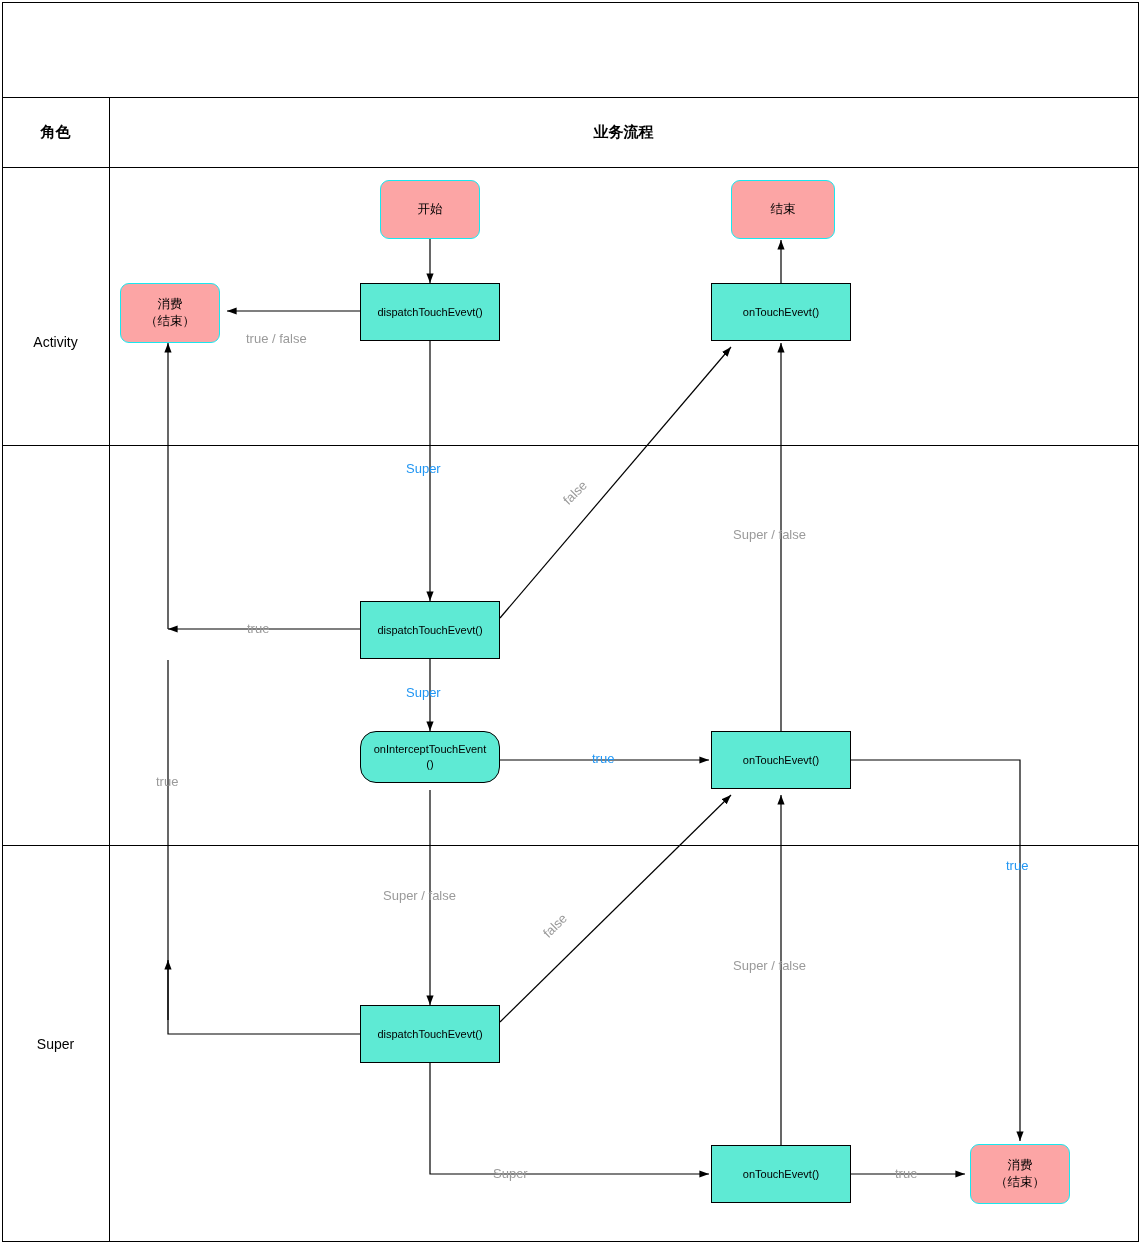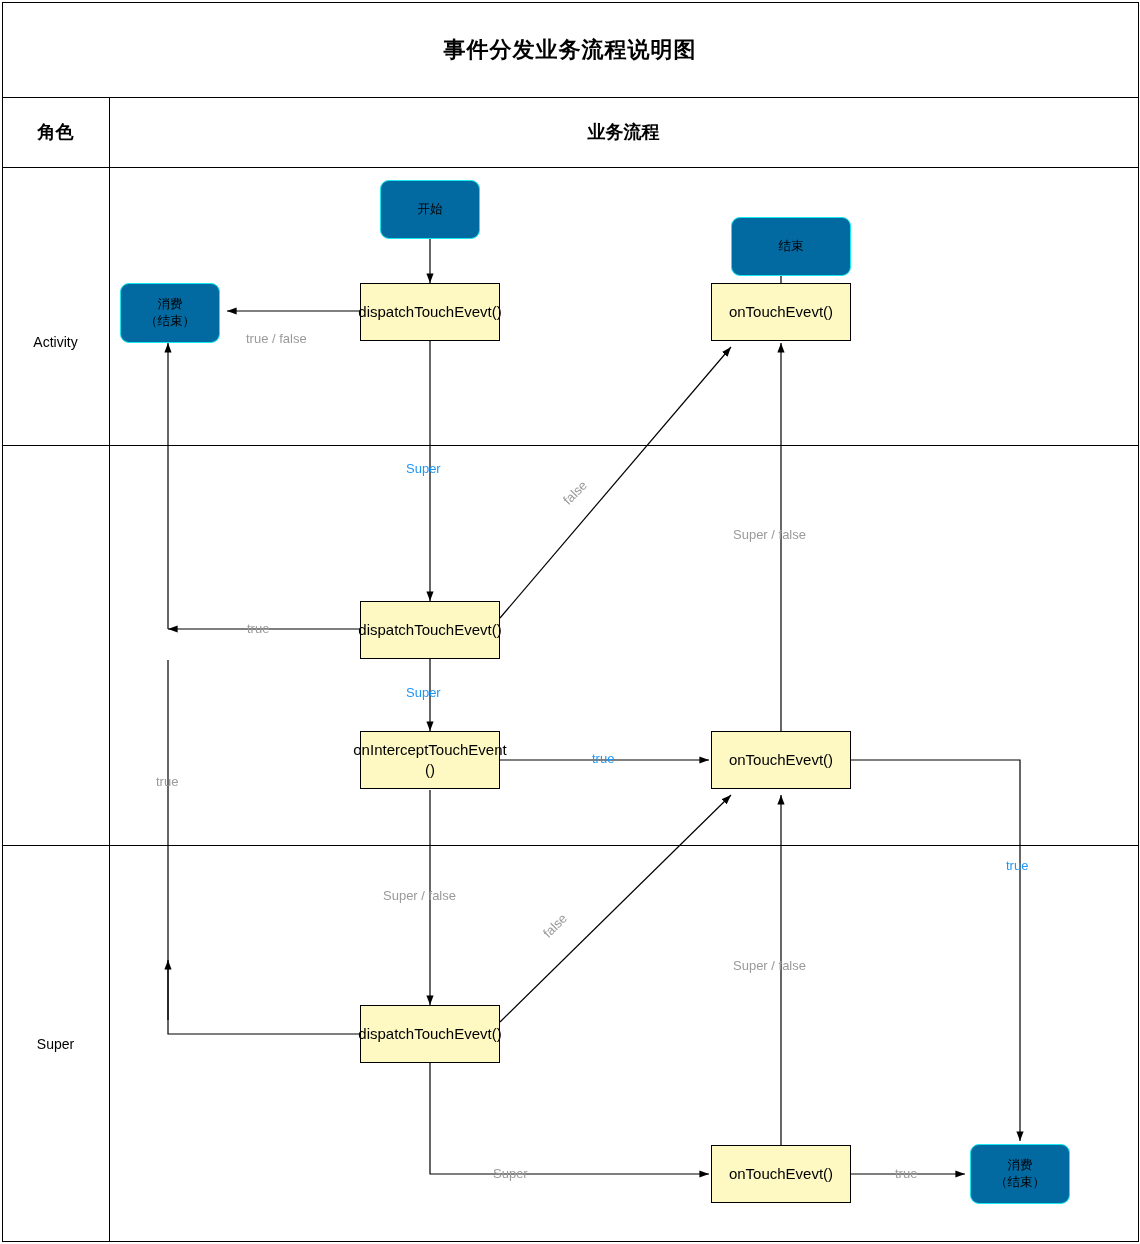"事件分发业务流程说明图" div.title-bar { html: <div>事件分发业务流程说明图</div> -> none }
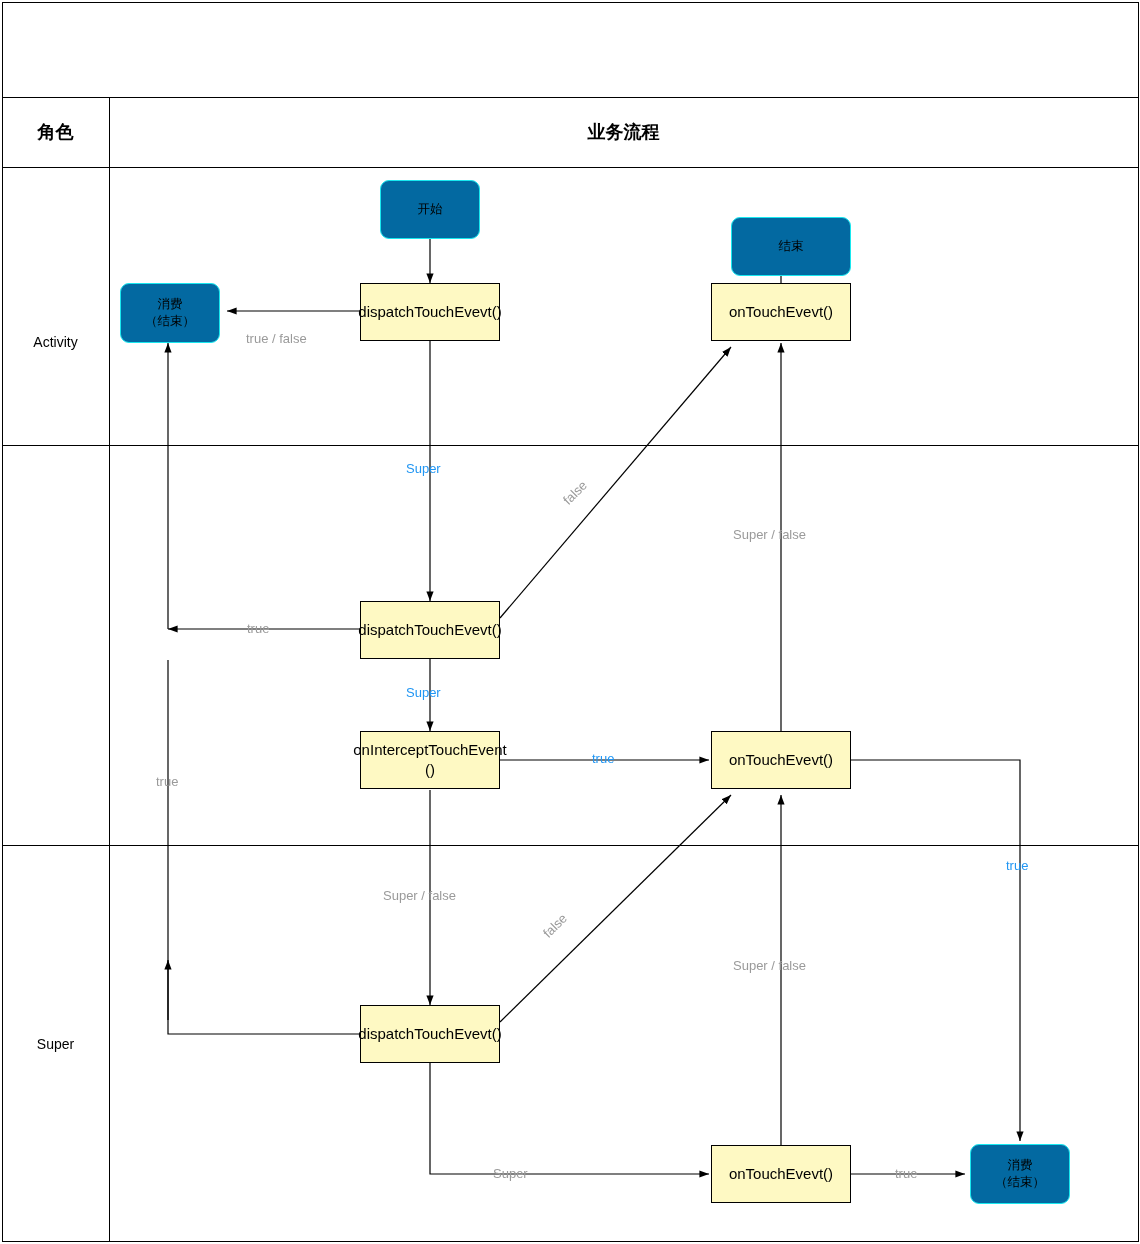"角色" .hdr-role, .hdr-flow { font-size: 18px -> 15px }
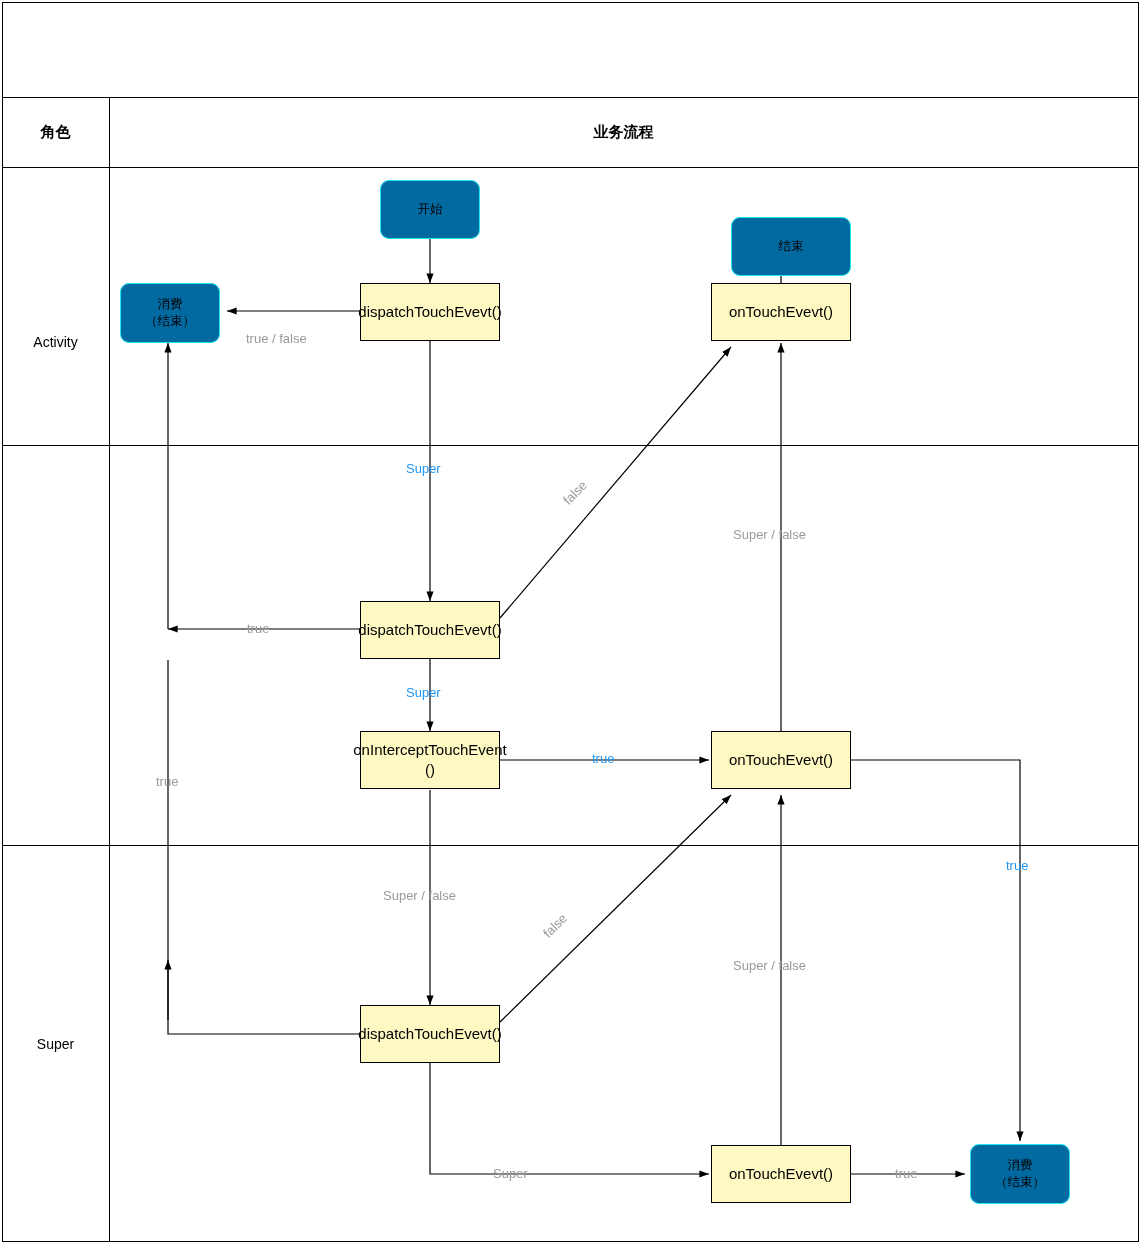"开始" .node.terminal { background: #0369a1 -> #fca5a5 }
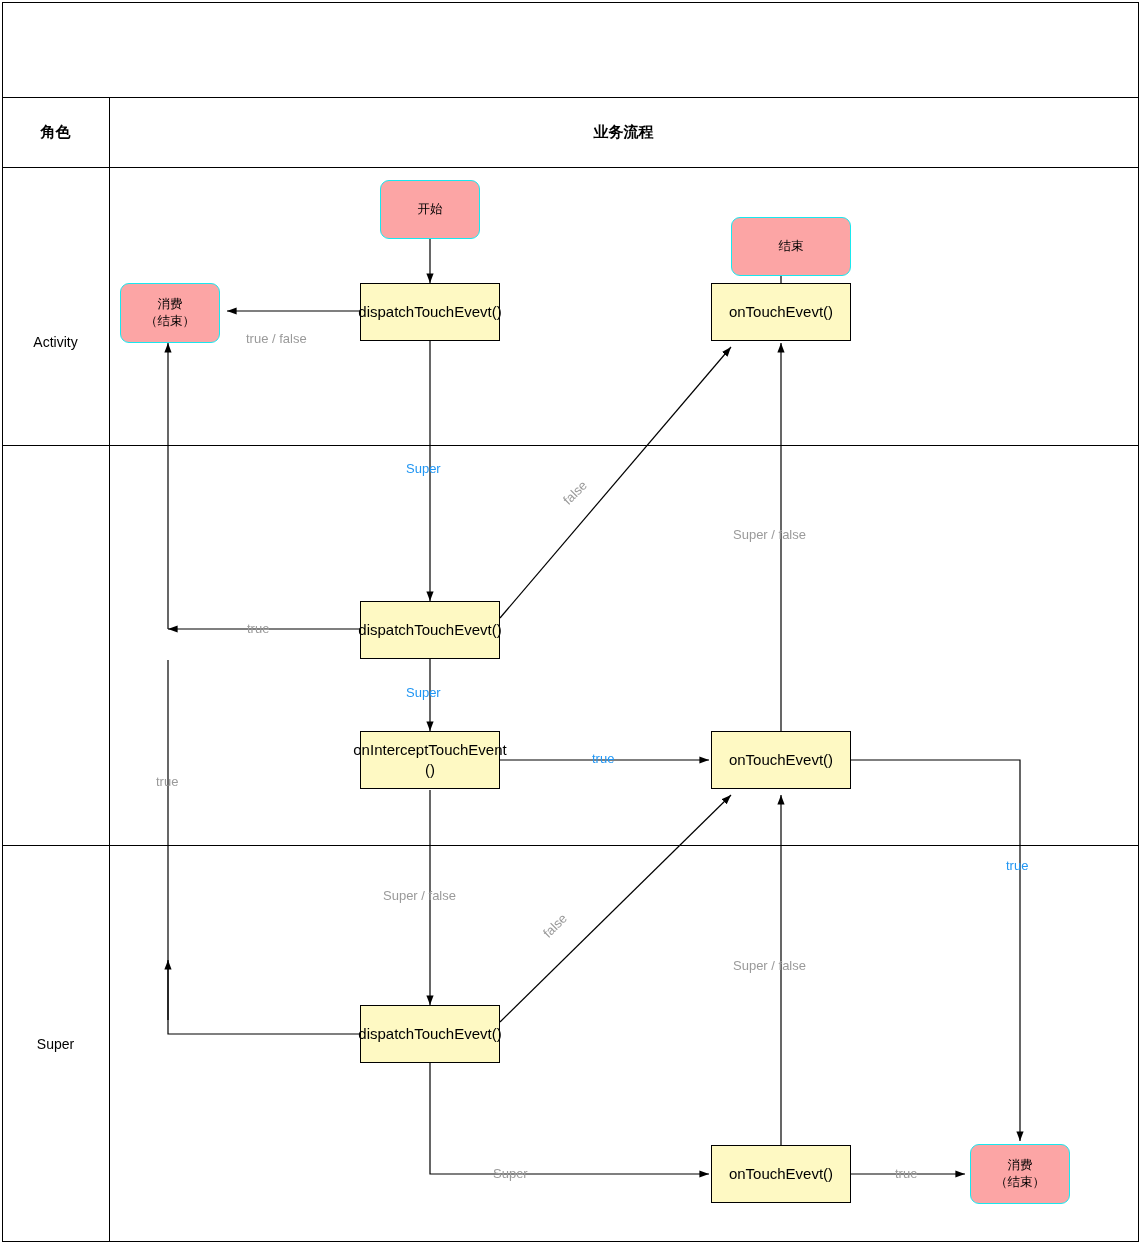"结束" div.node { margin-top: 37px -> none; width: 120px -> 104px }
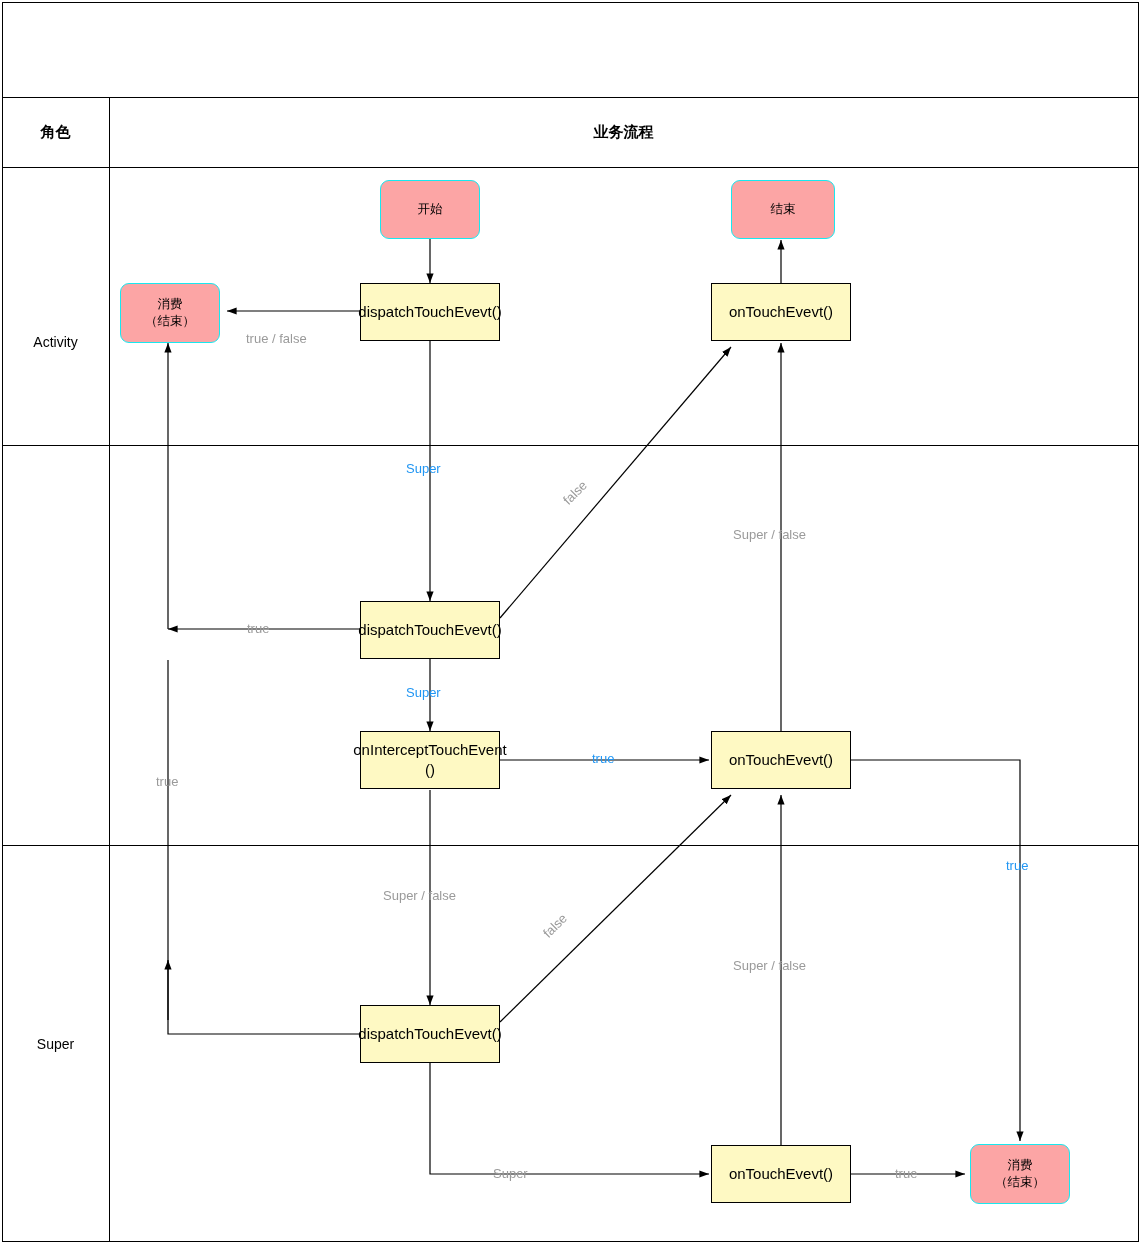"dispatchTouchEvevt()" .node { background: #fef9c3 -> #5eead4; font-size: 15px -> 11px }
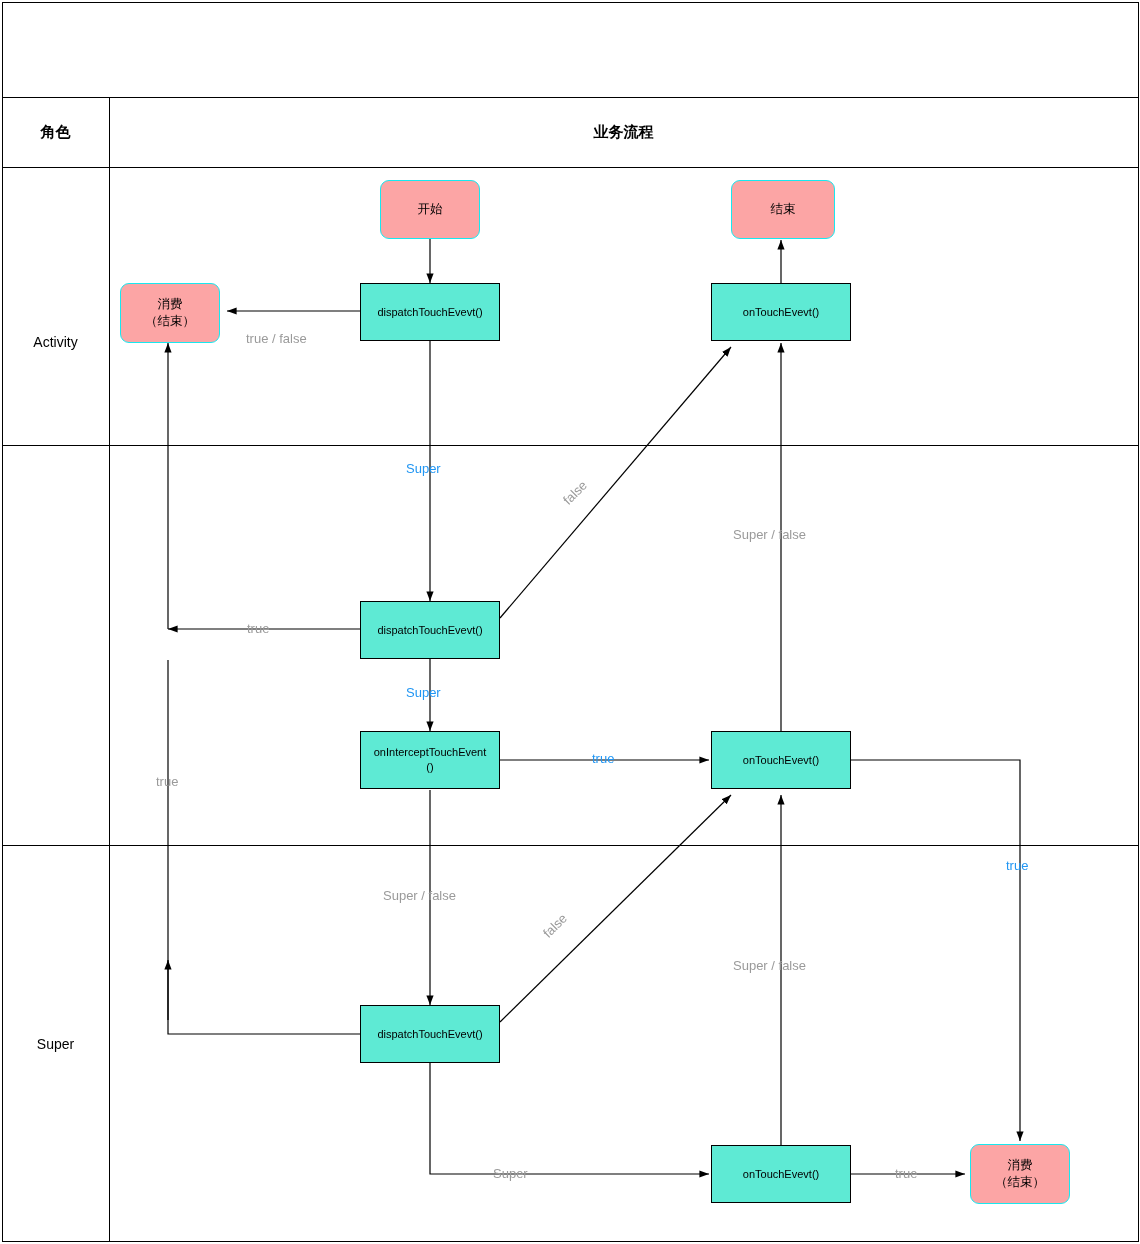"onInterceptTouchEvent" div.node { border-radius: none -> 16px; height: 58px -> 52px }
